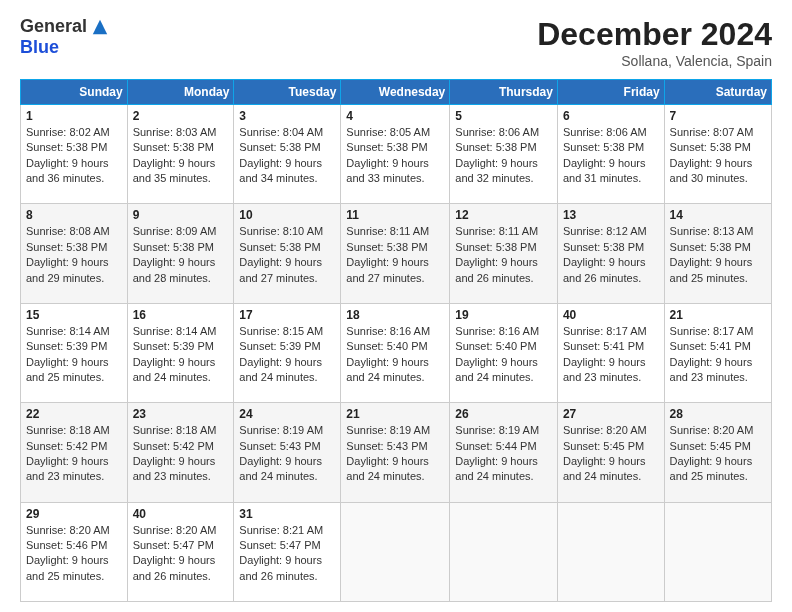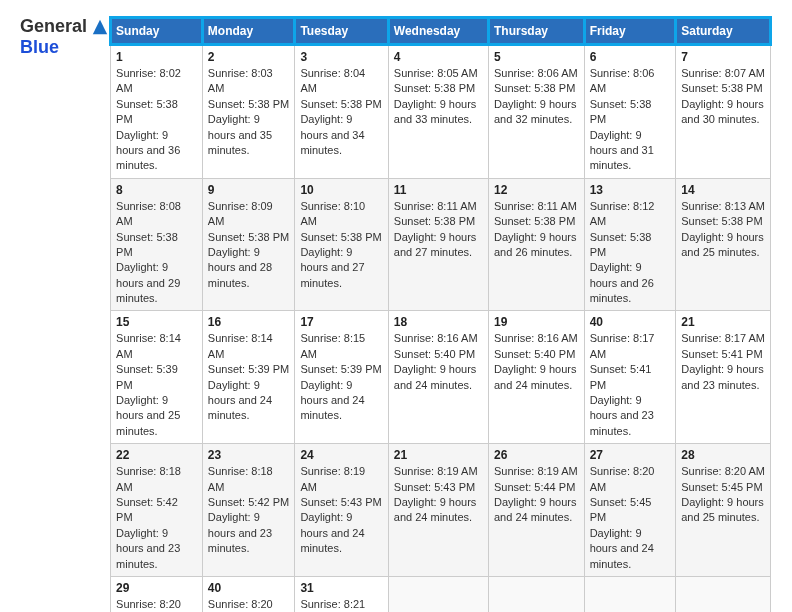"General" .page { flex-direction: row -> column }
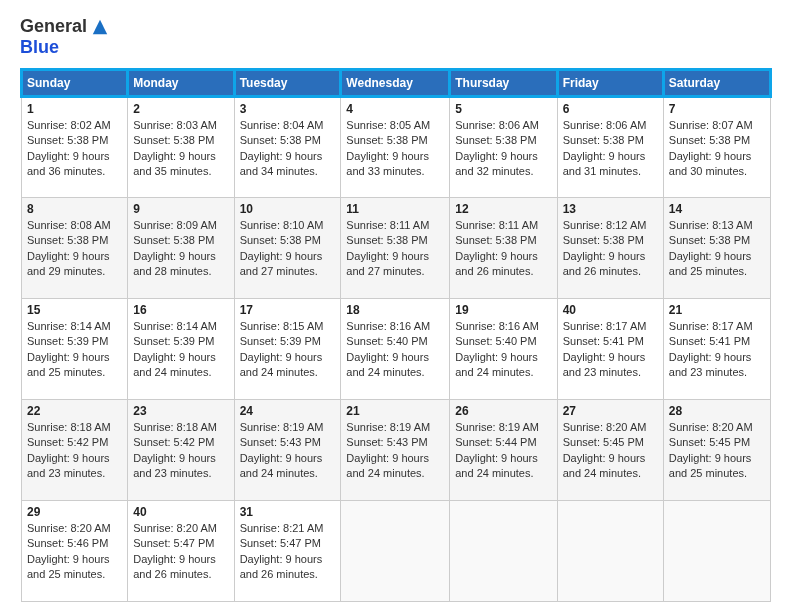"December 2024" div.title-block { html: none -> <div> <div>December 2024</div> <div>Sollana, Valencia, Spain</div> </div> }
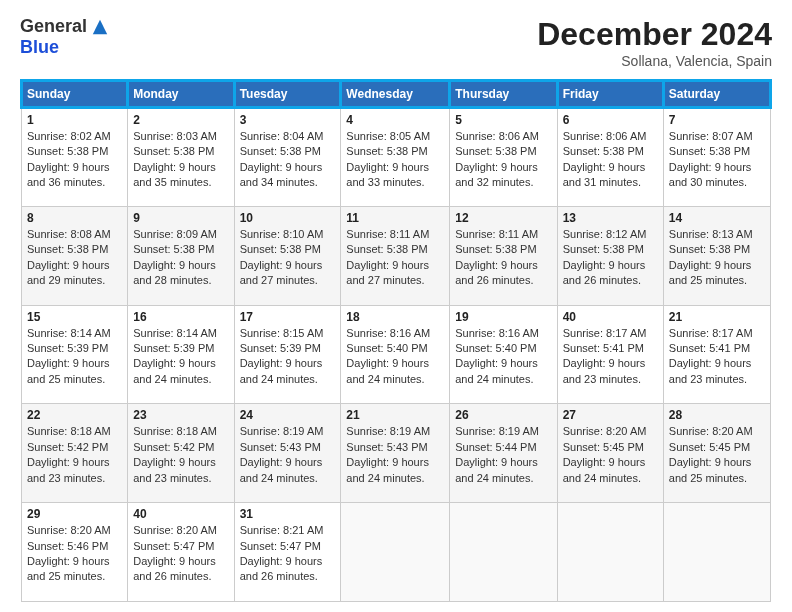"Sunday" .calendar thead tr th { border: 3px solid #0ea5e9 -> 1px solid #0ea5e9; text-align: left -> right }
